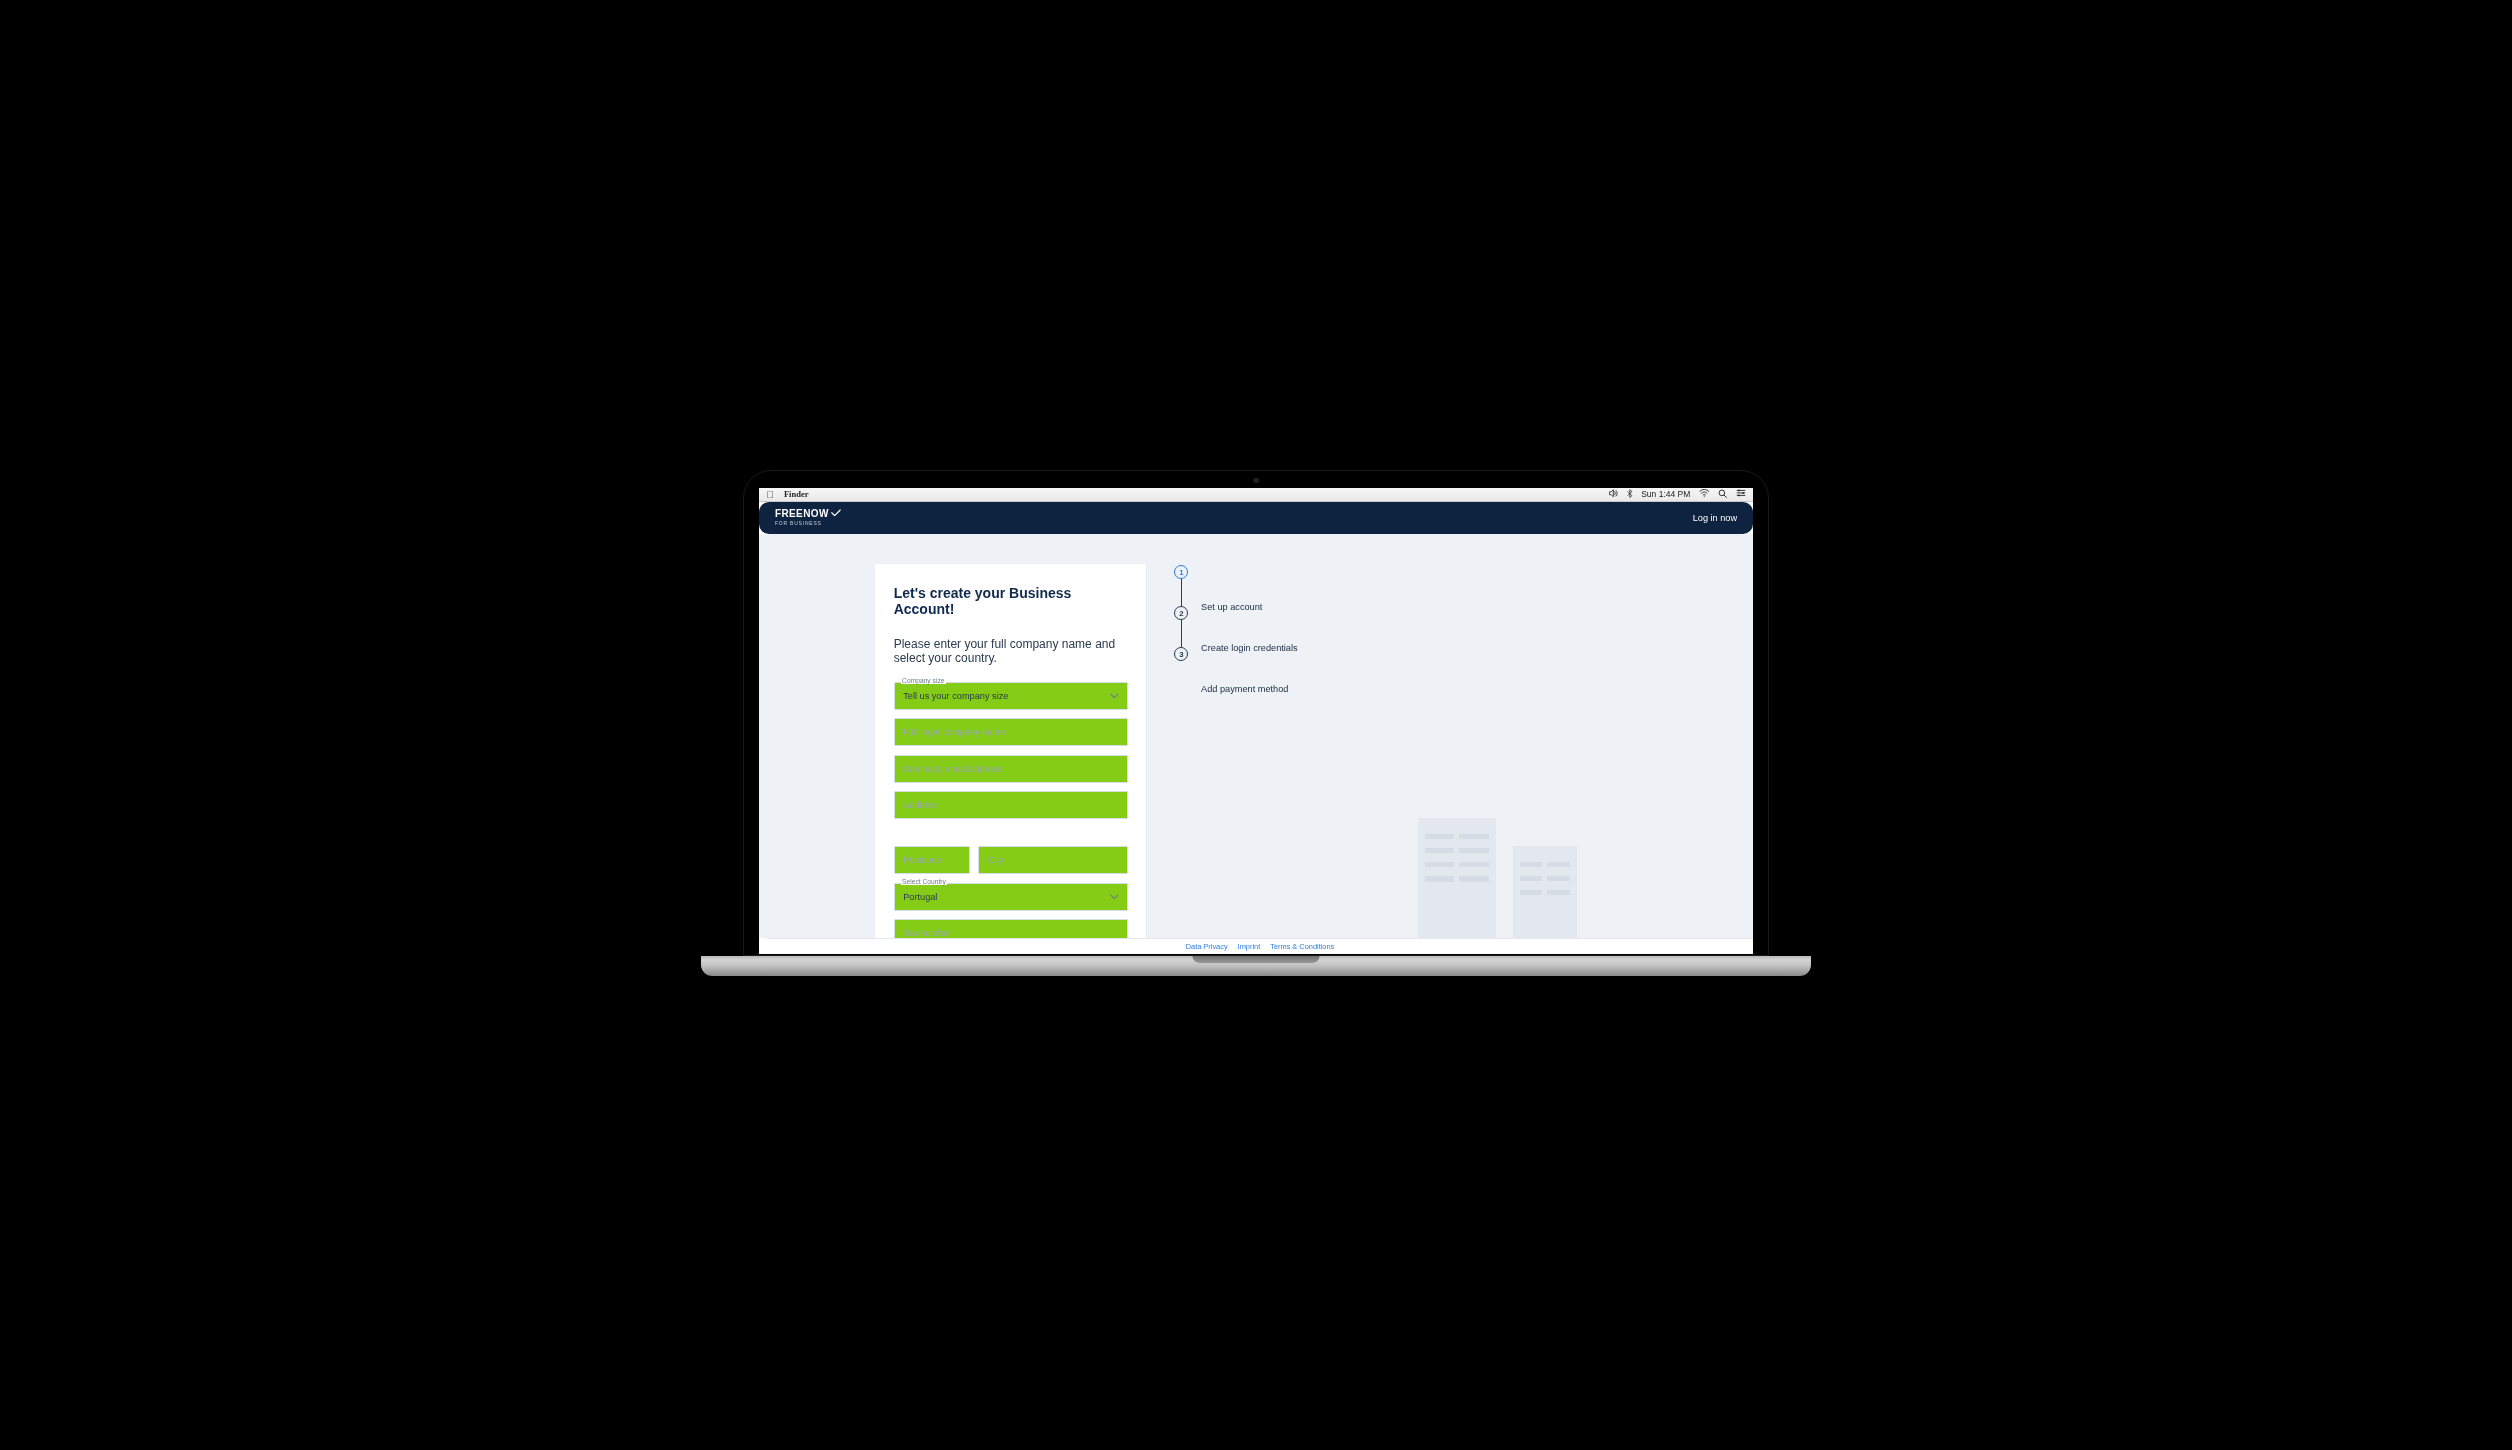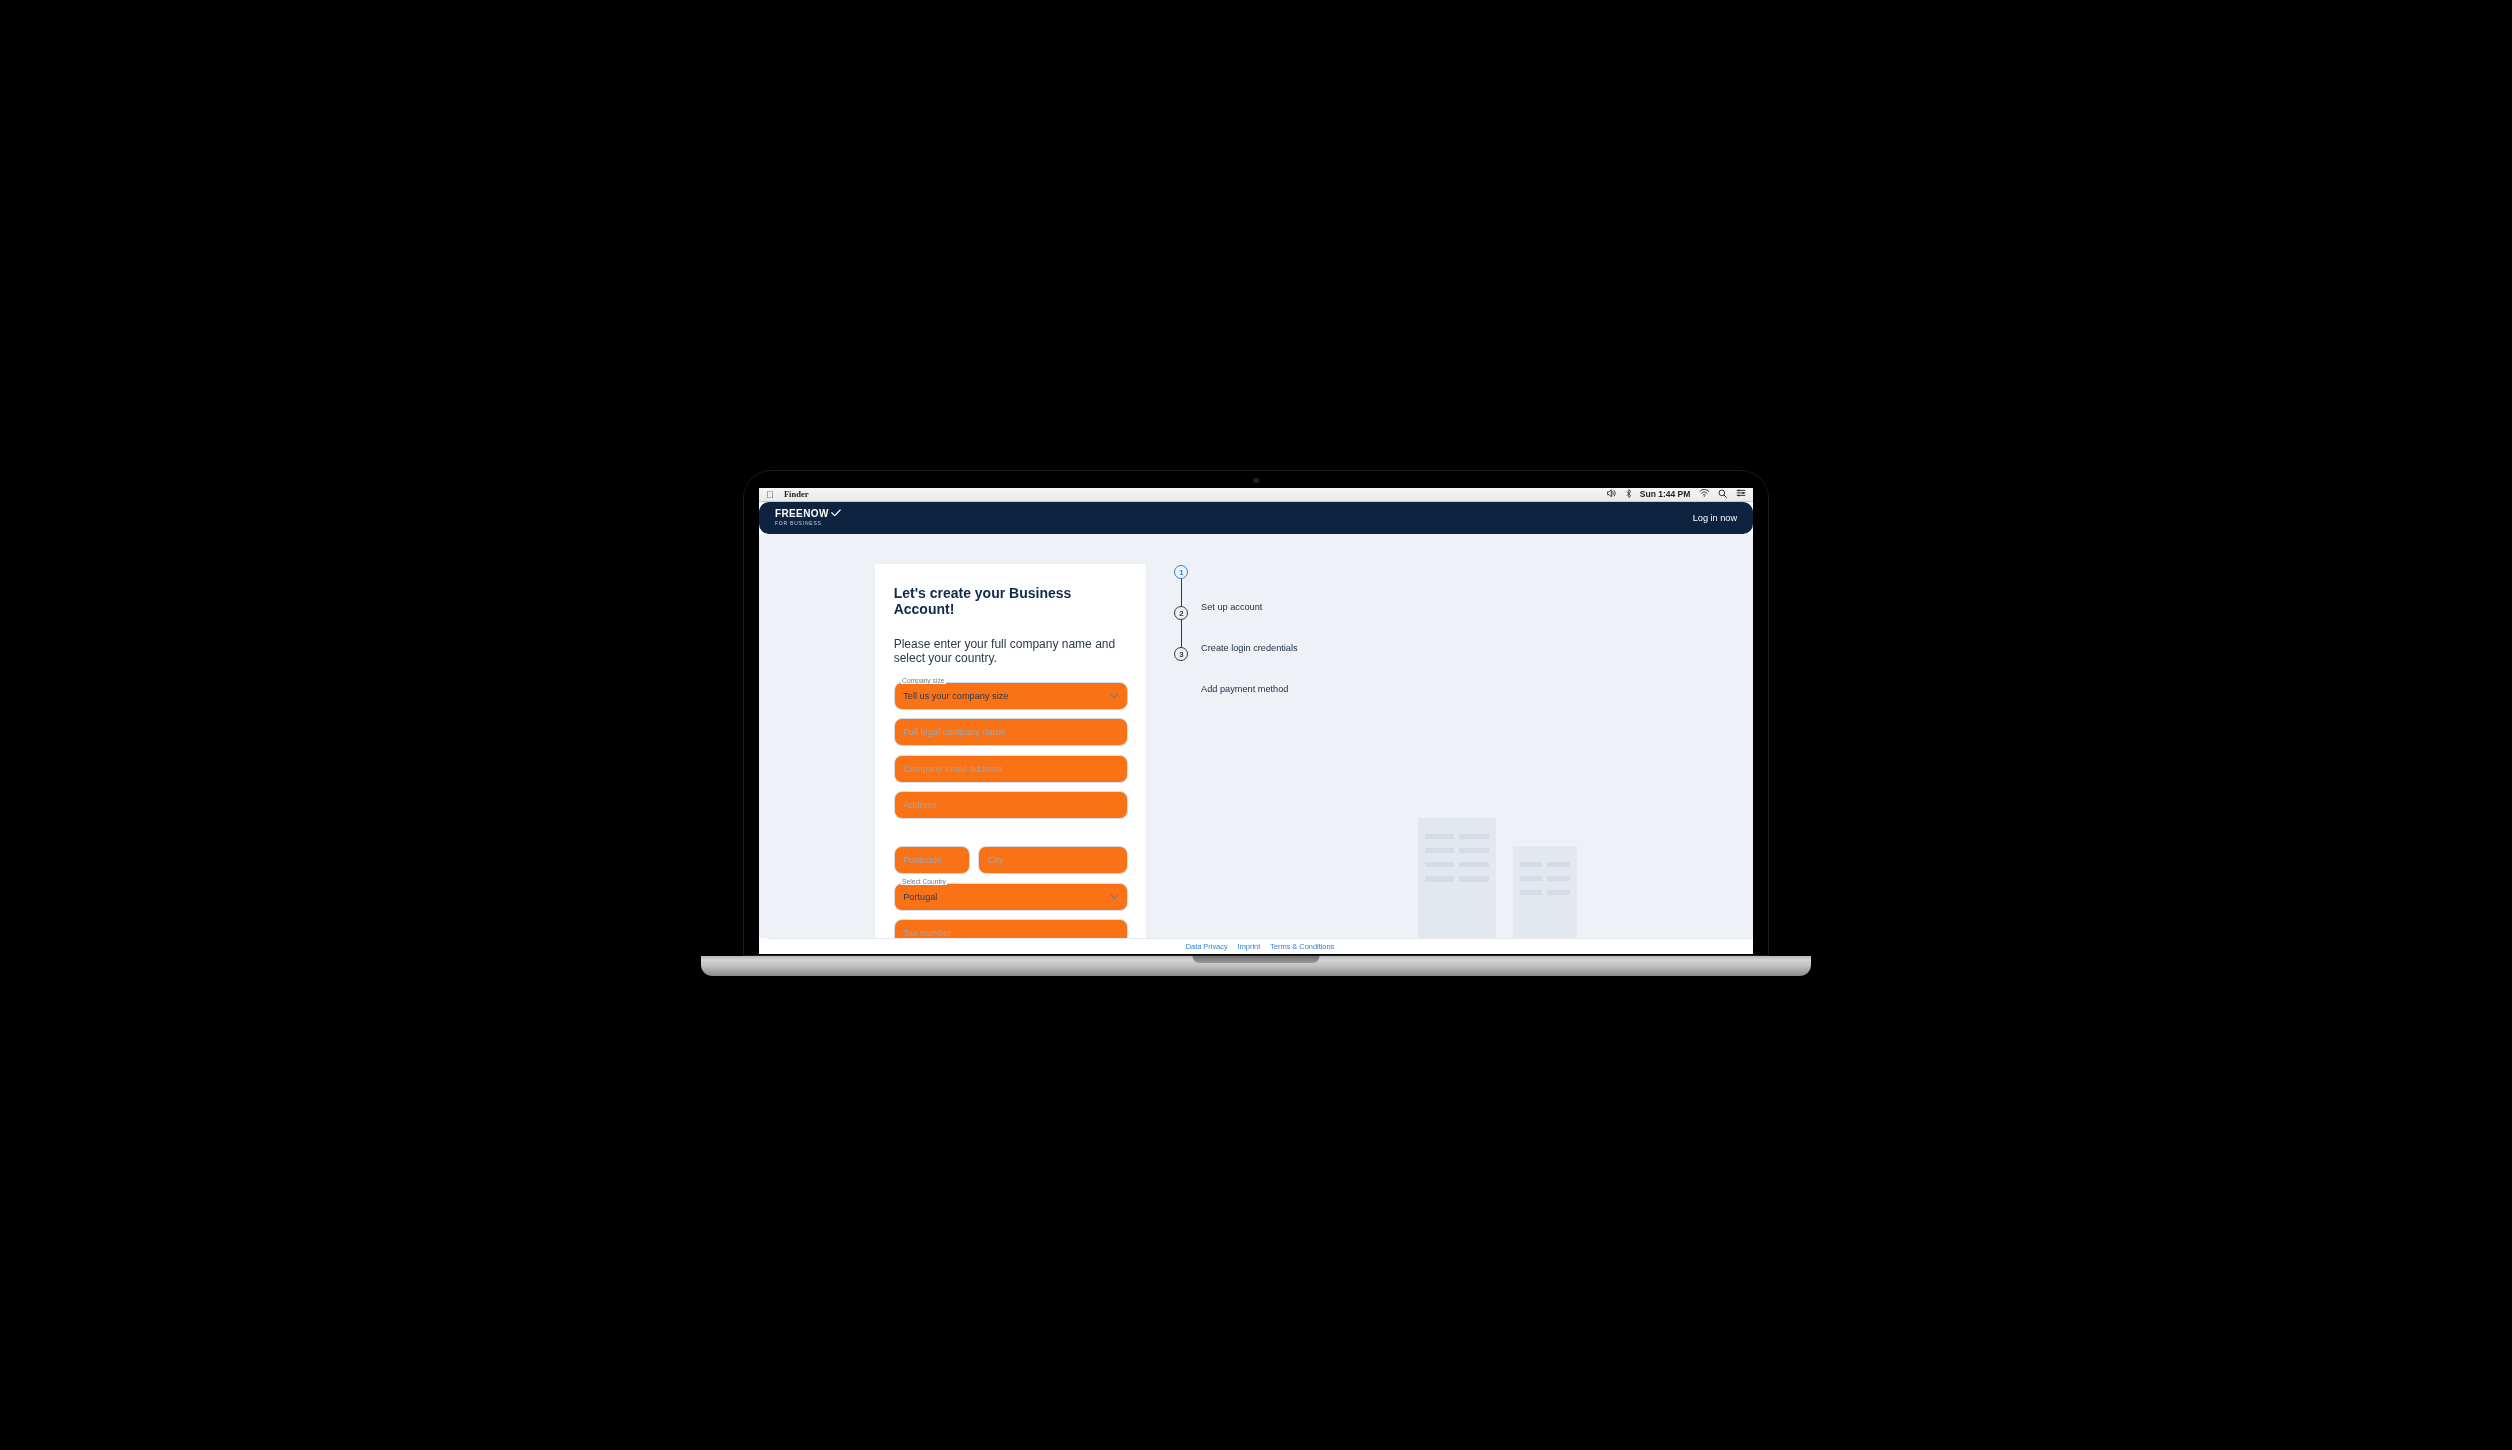"Sun 1:44 PM" .menubar-right { font-weight: bold -> none }
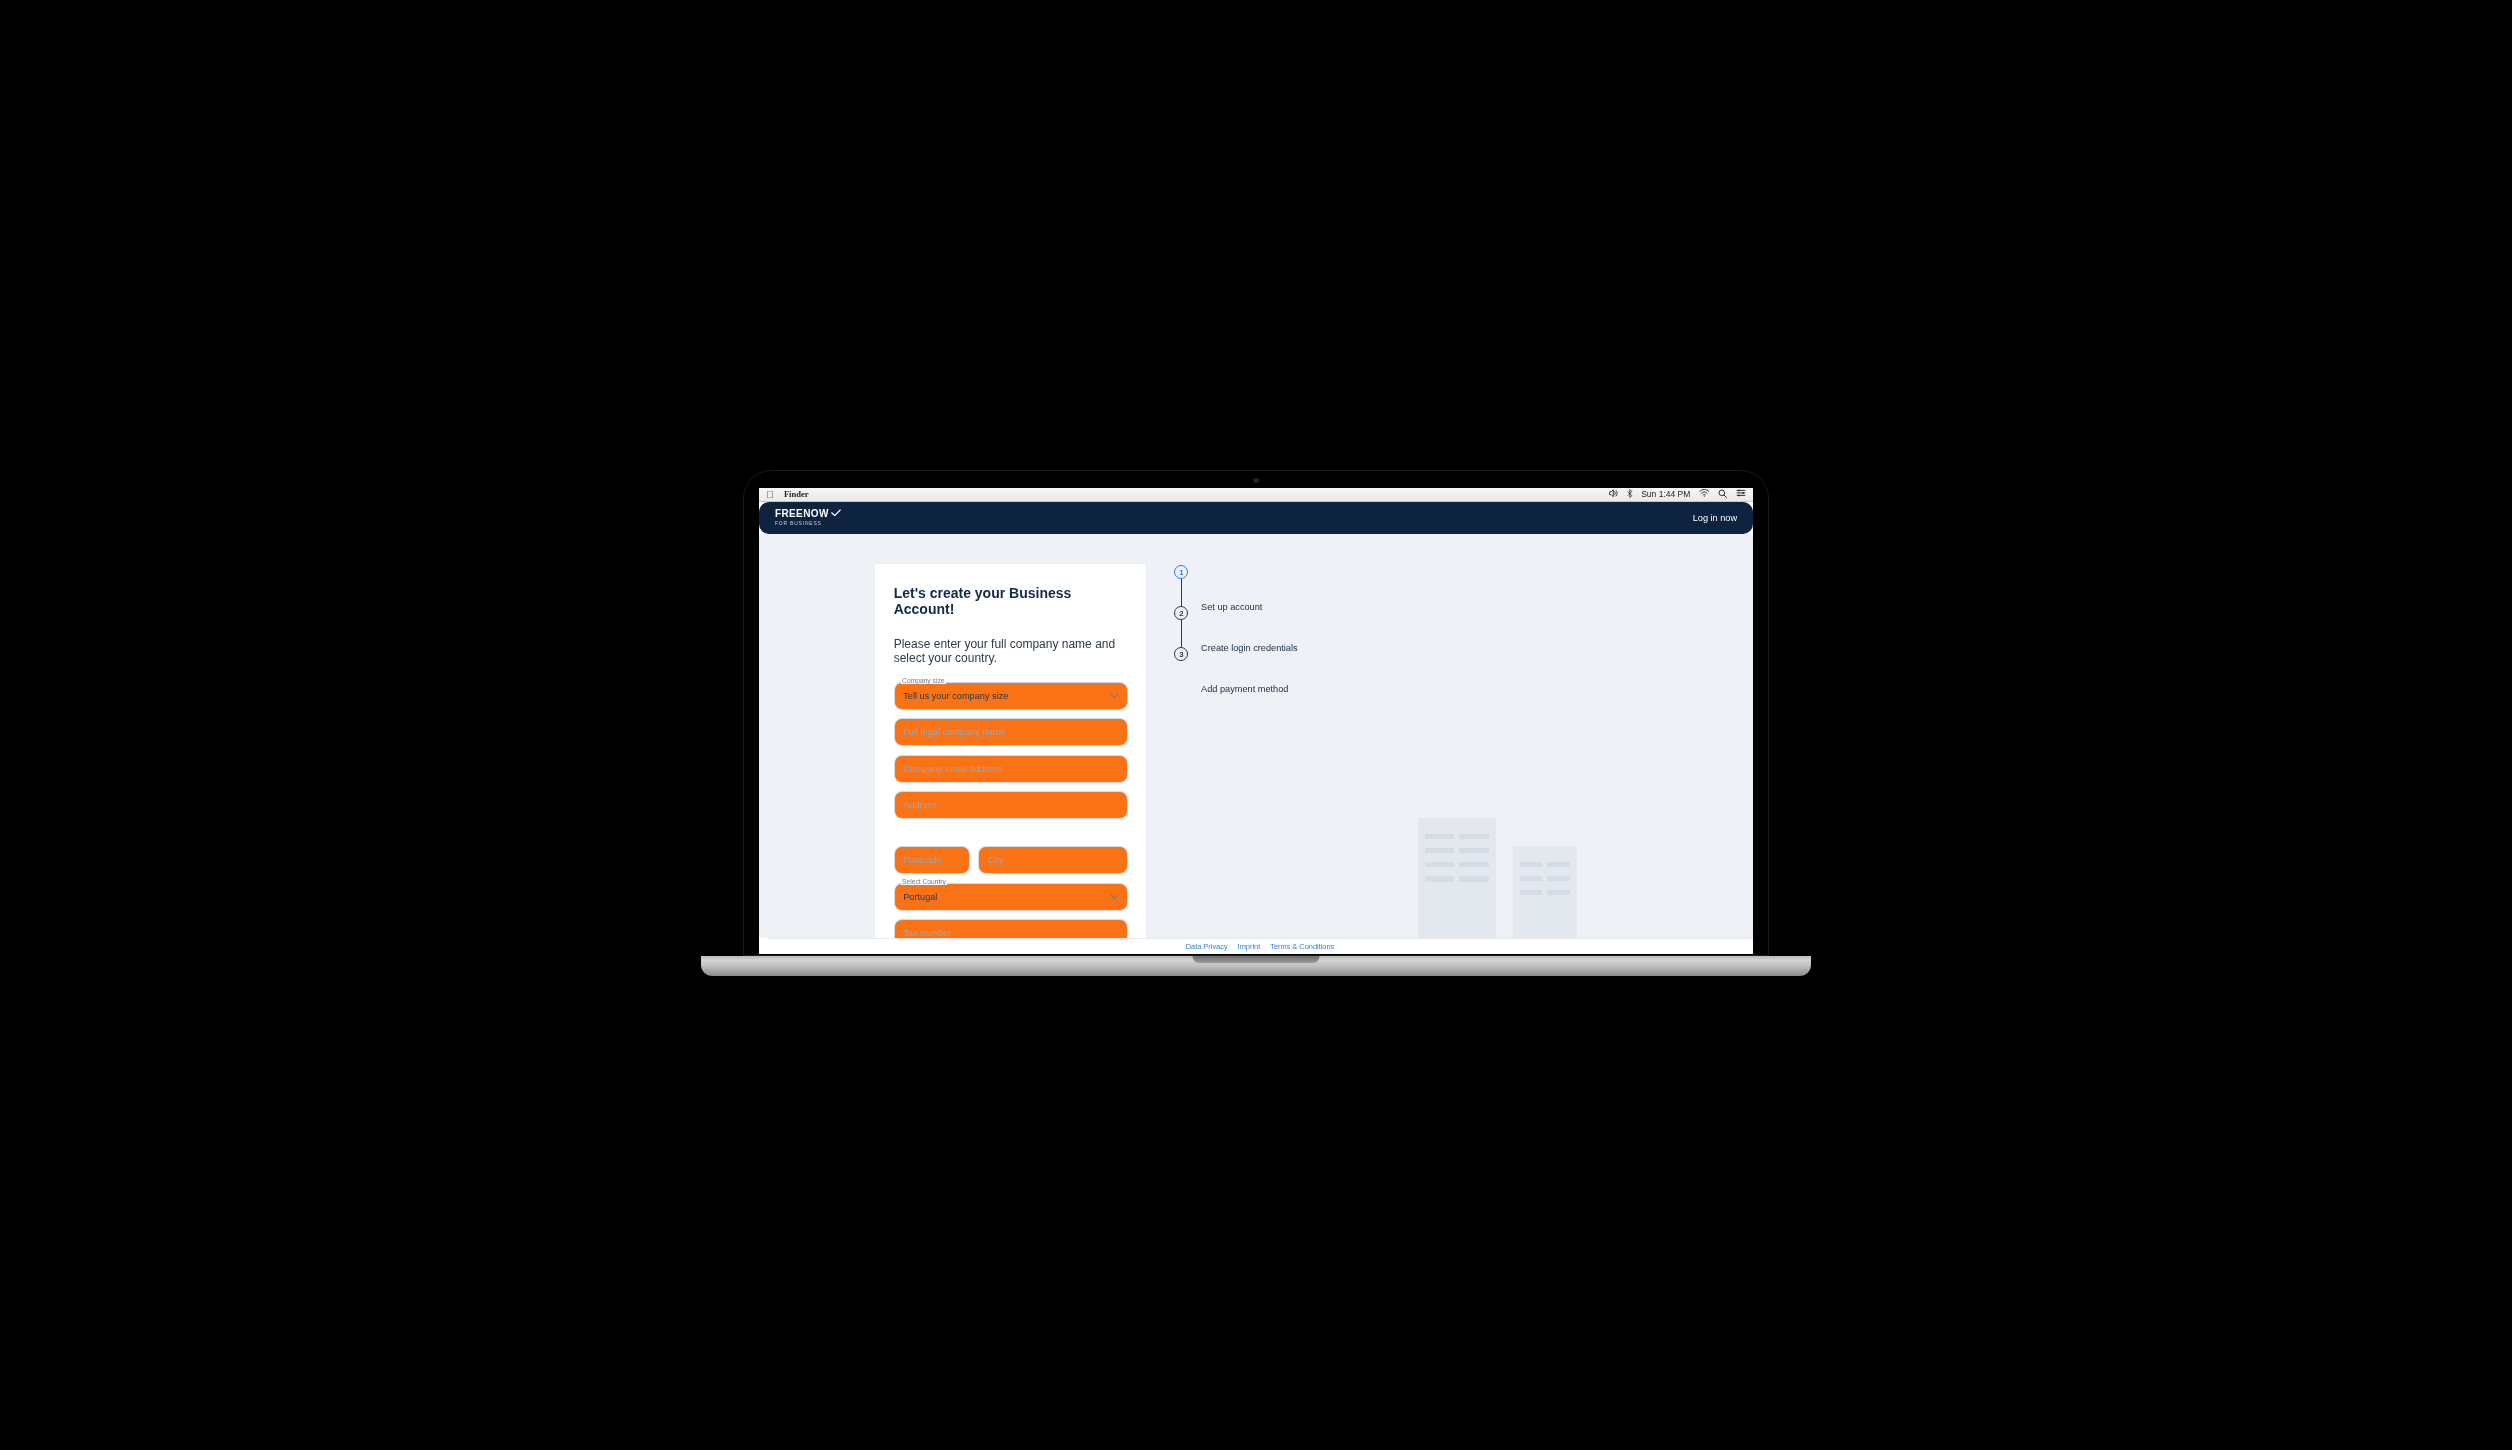"Tell us your company size" .input, .select { background: #f97316 -> #84cc16; border-radius: 8px -> 1px }
